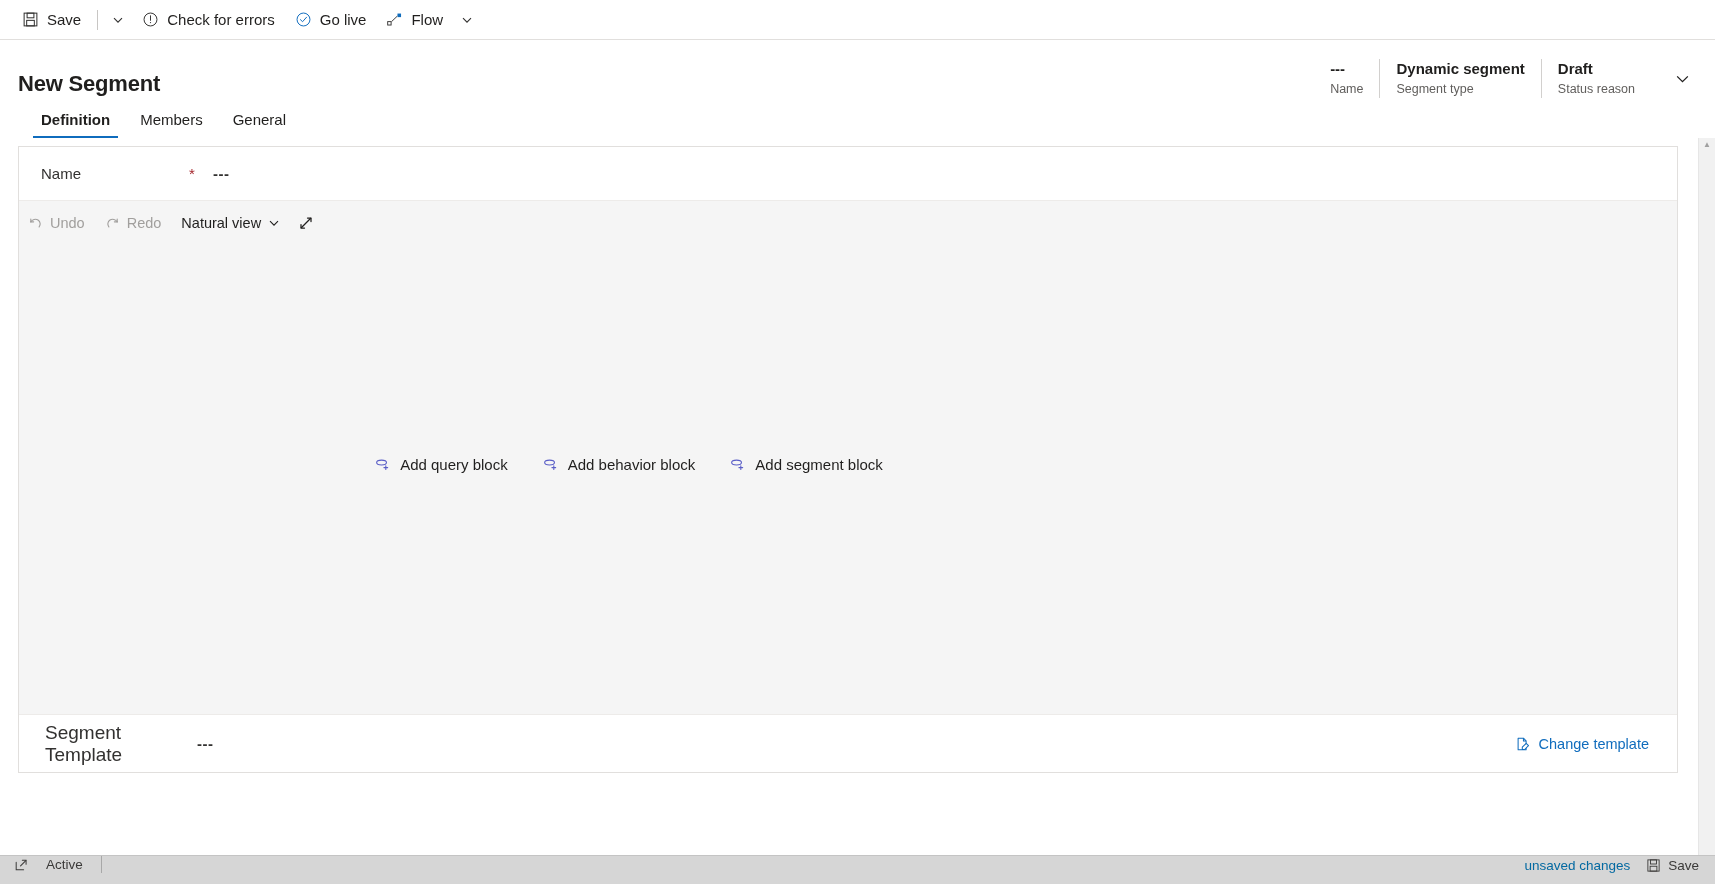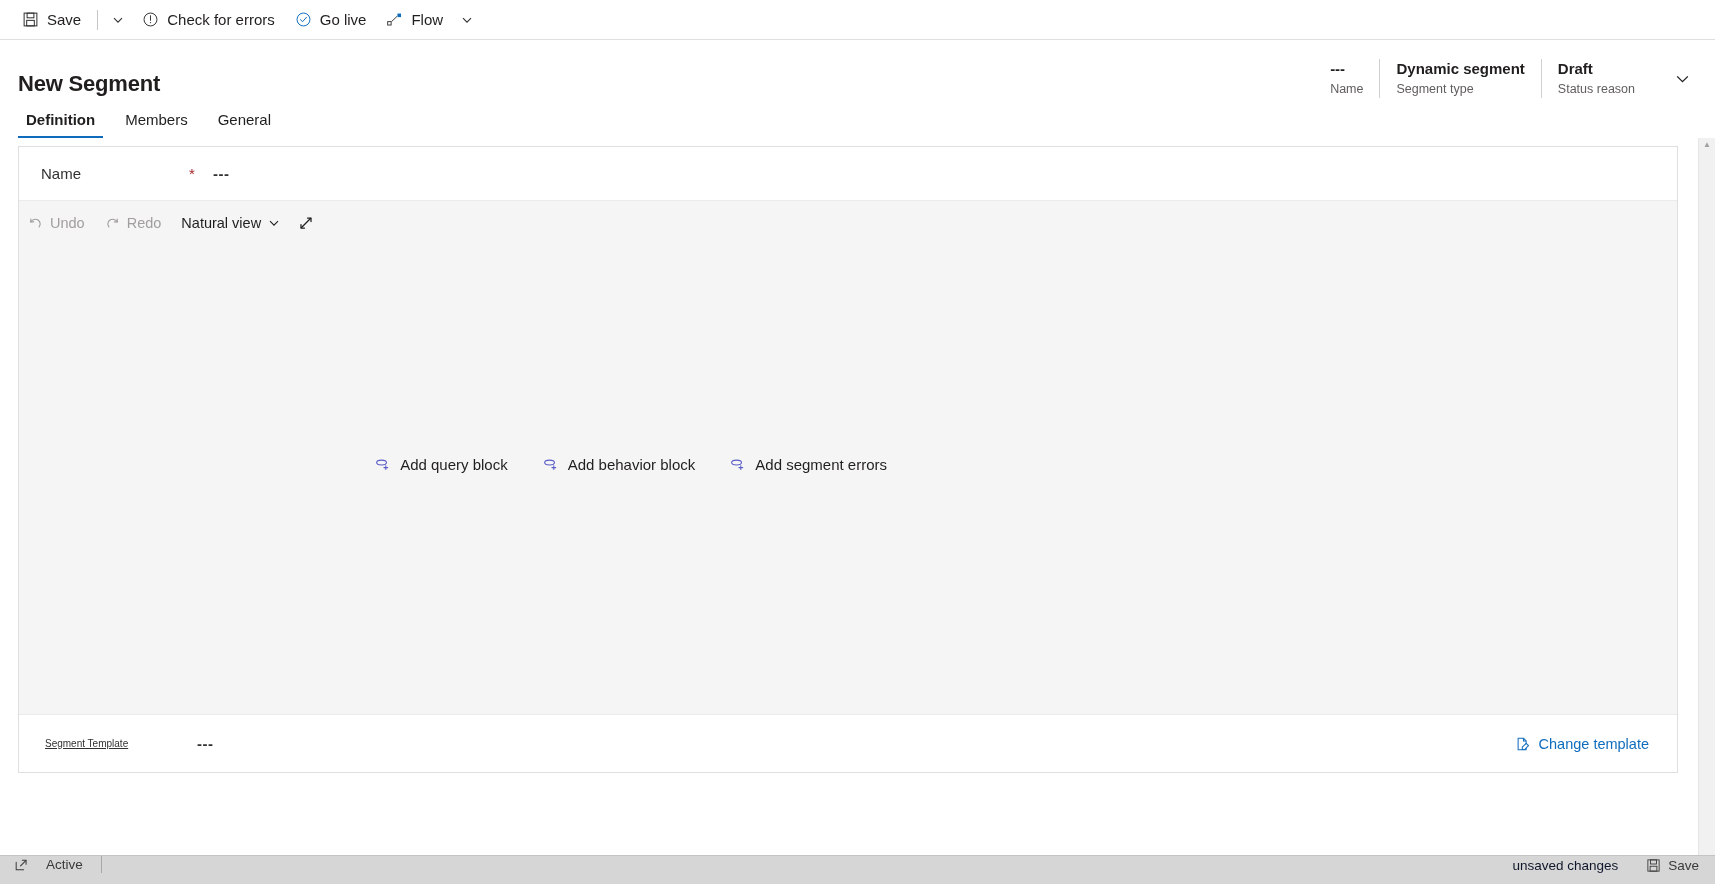"Definition" .tabstrip { padding-left: 18px -> 33px }
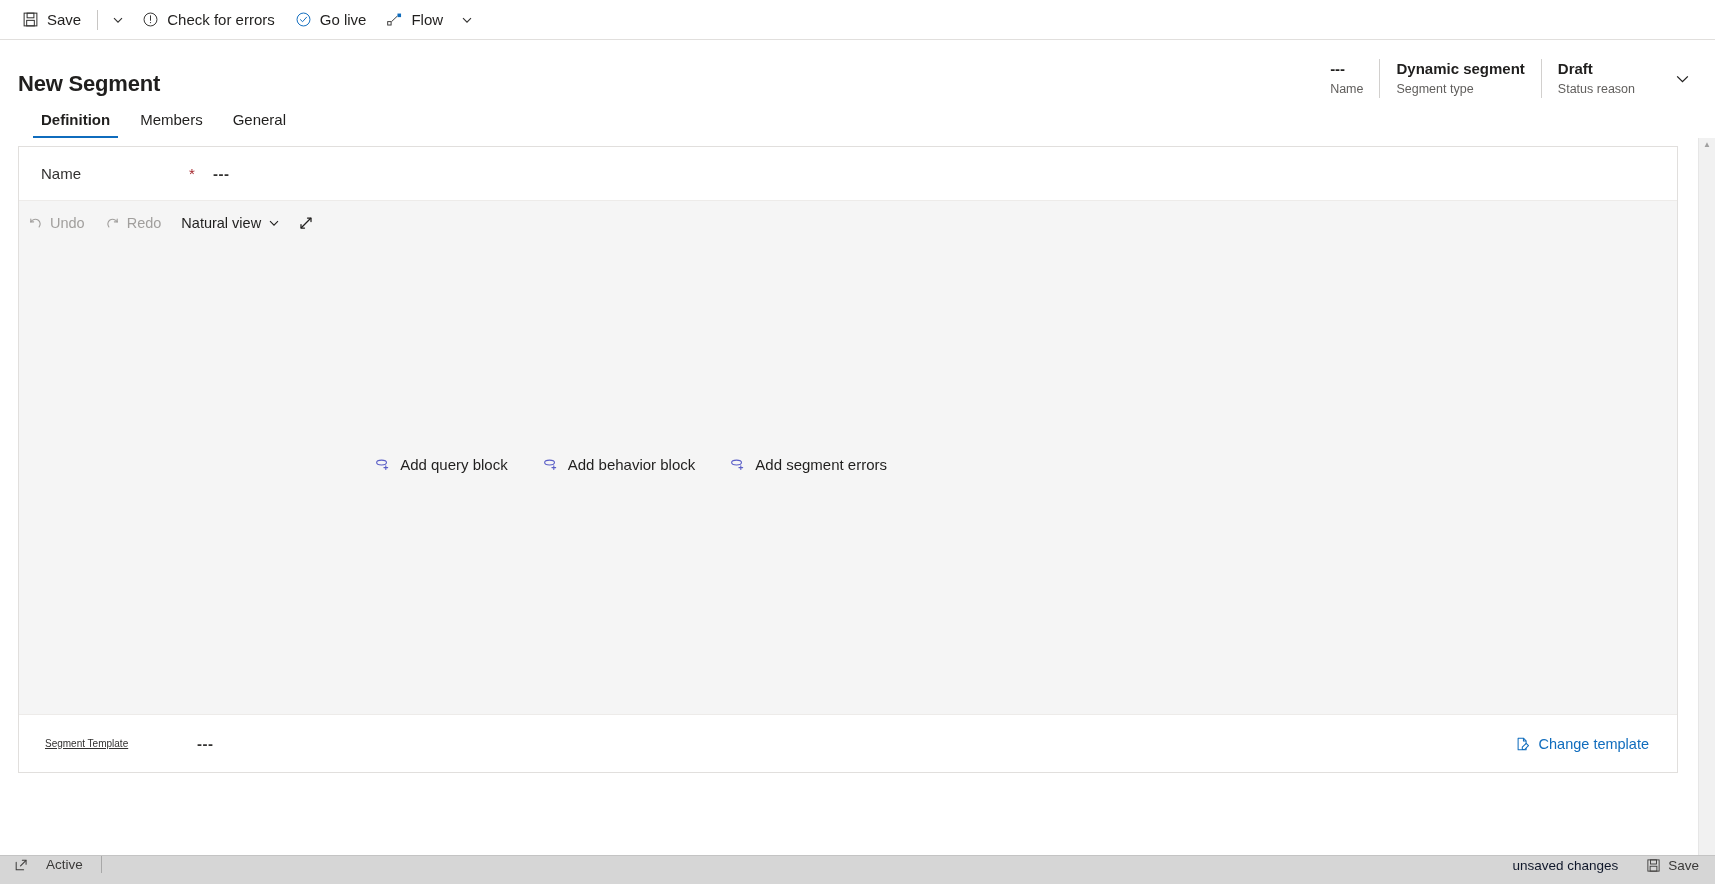"Add segment errors" span { text: errors -> block }
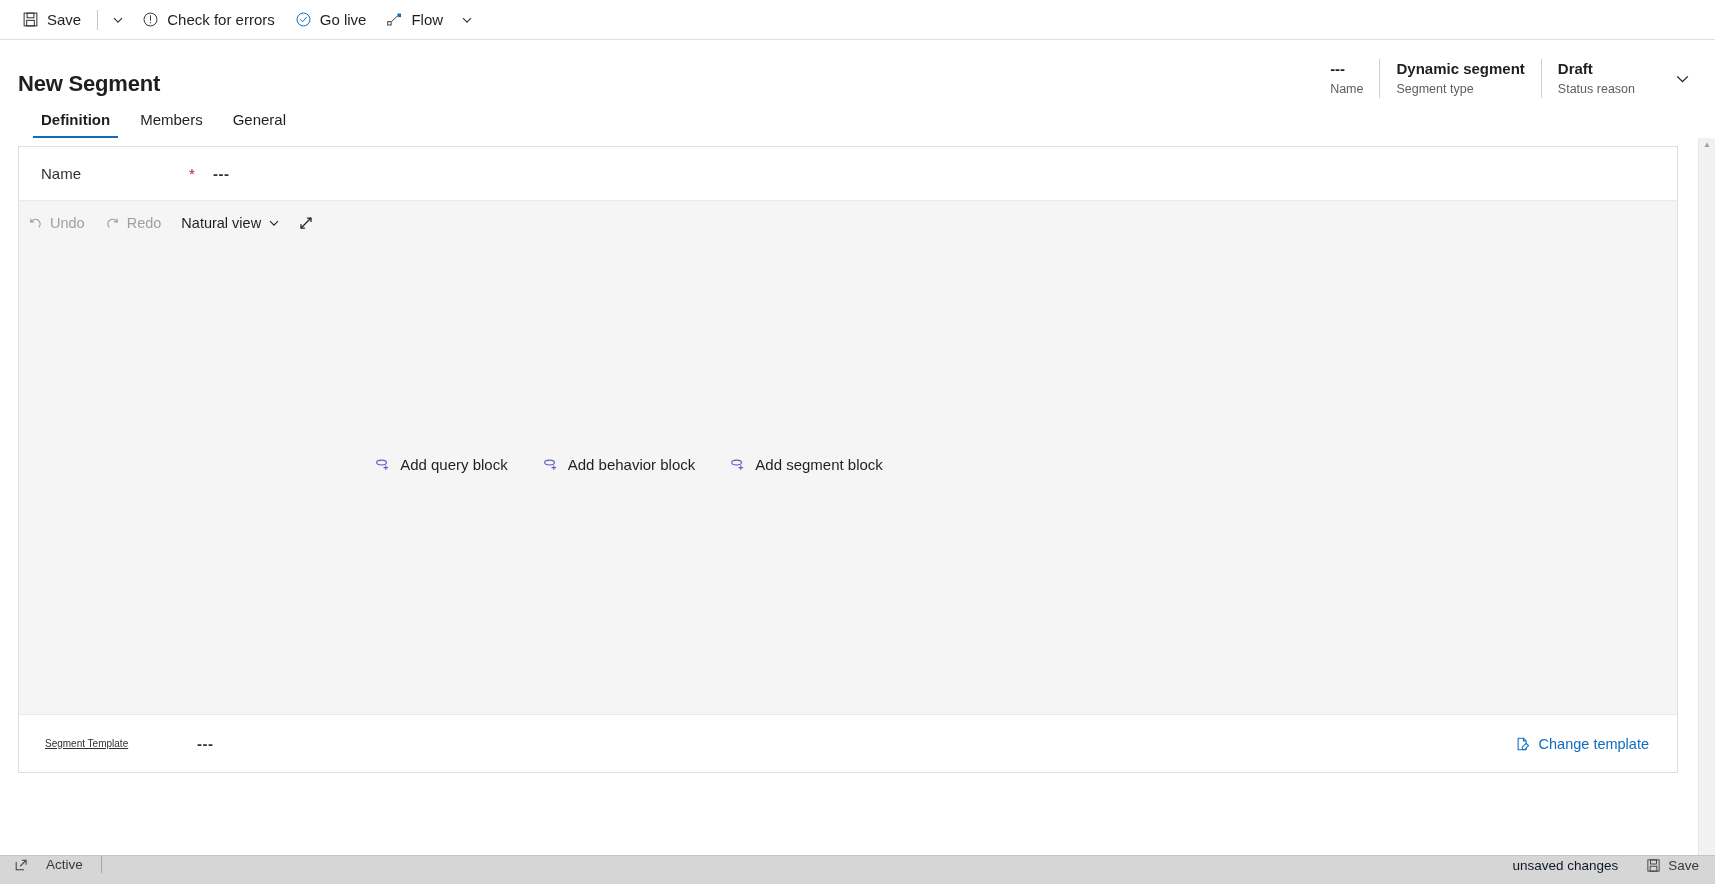"Segment Template" .tpl-label { font-size: 10px -> 19px; text-decoration: underline -> none }
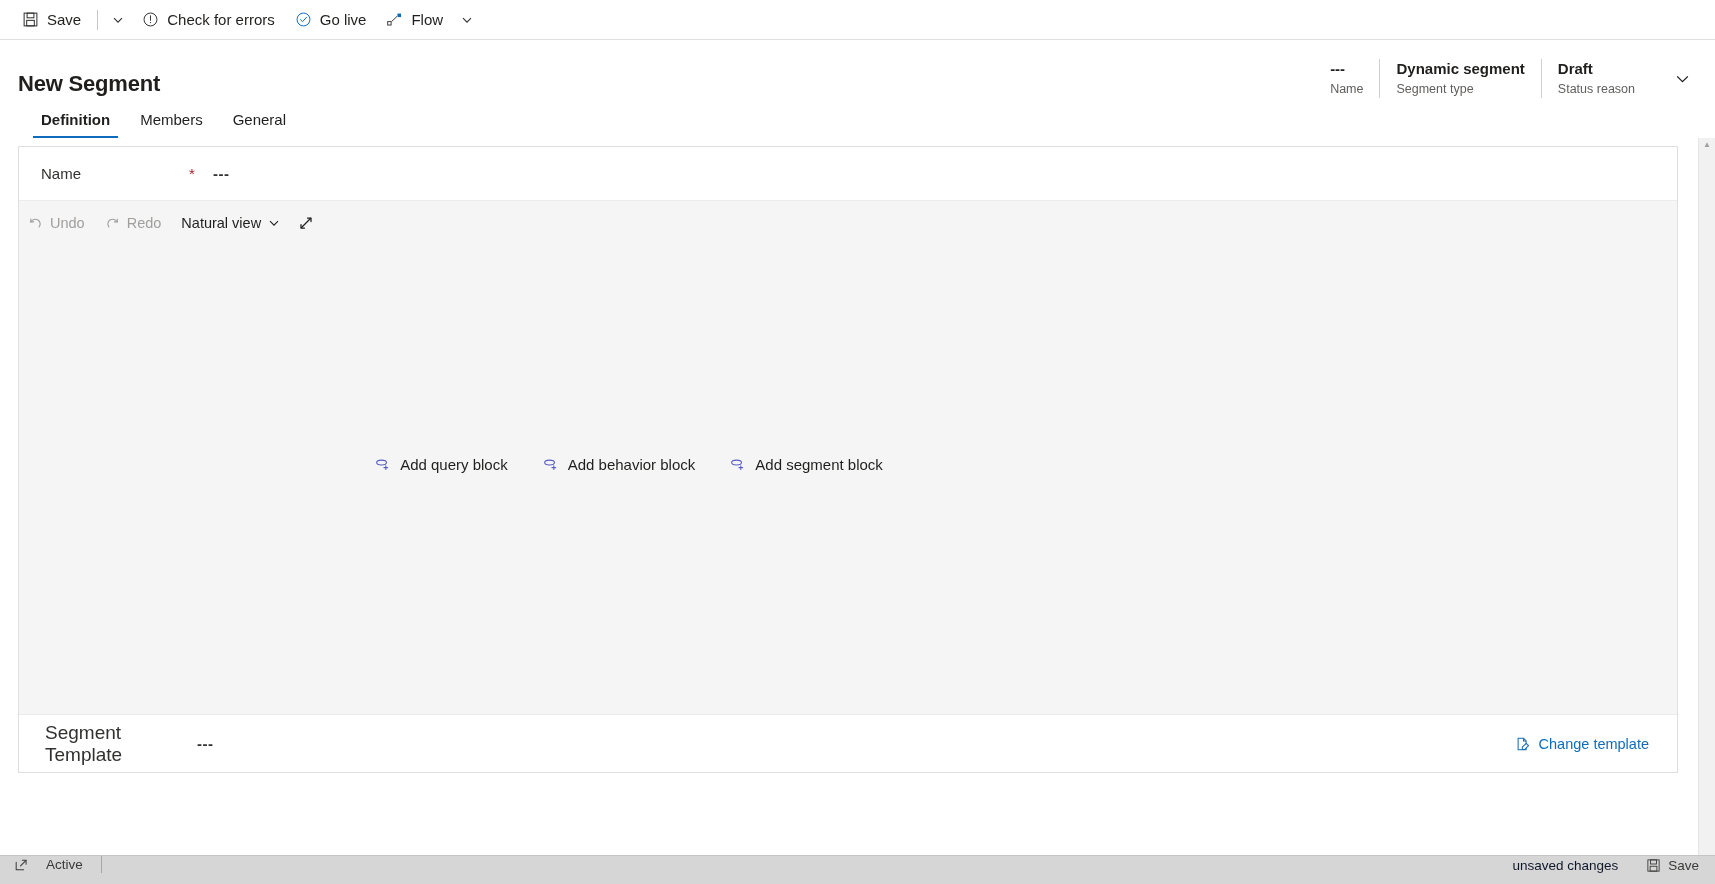"unsaved changes" .sb-unsaved { color: #0f172a -> #0369a1; margin-right: 22px -> 10px }
